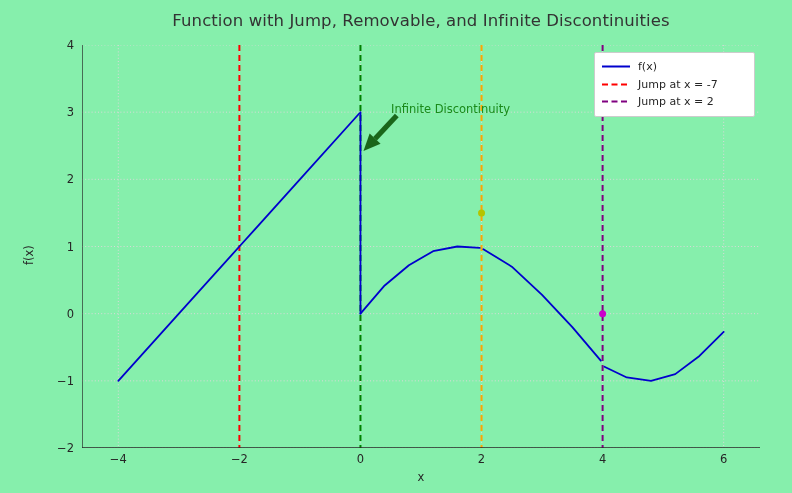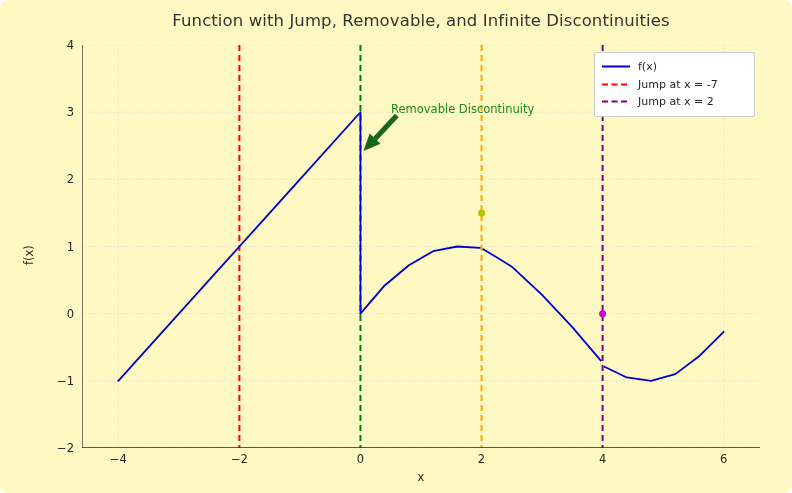"Function with Jump, Removable, and" #figure { background: #fef9c3 -> #86efac; border-radius: 8px -> none }
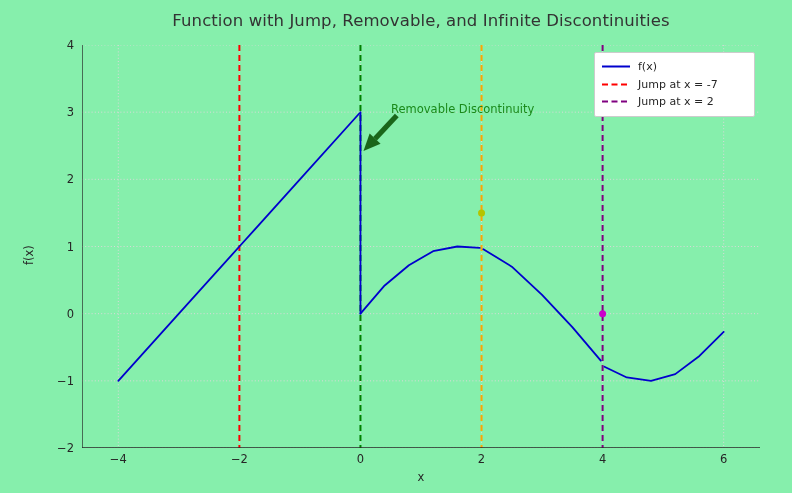"Removable Discontinuity" div { text: Removable -> Infinite }
